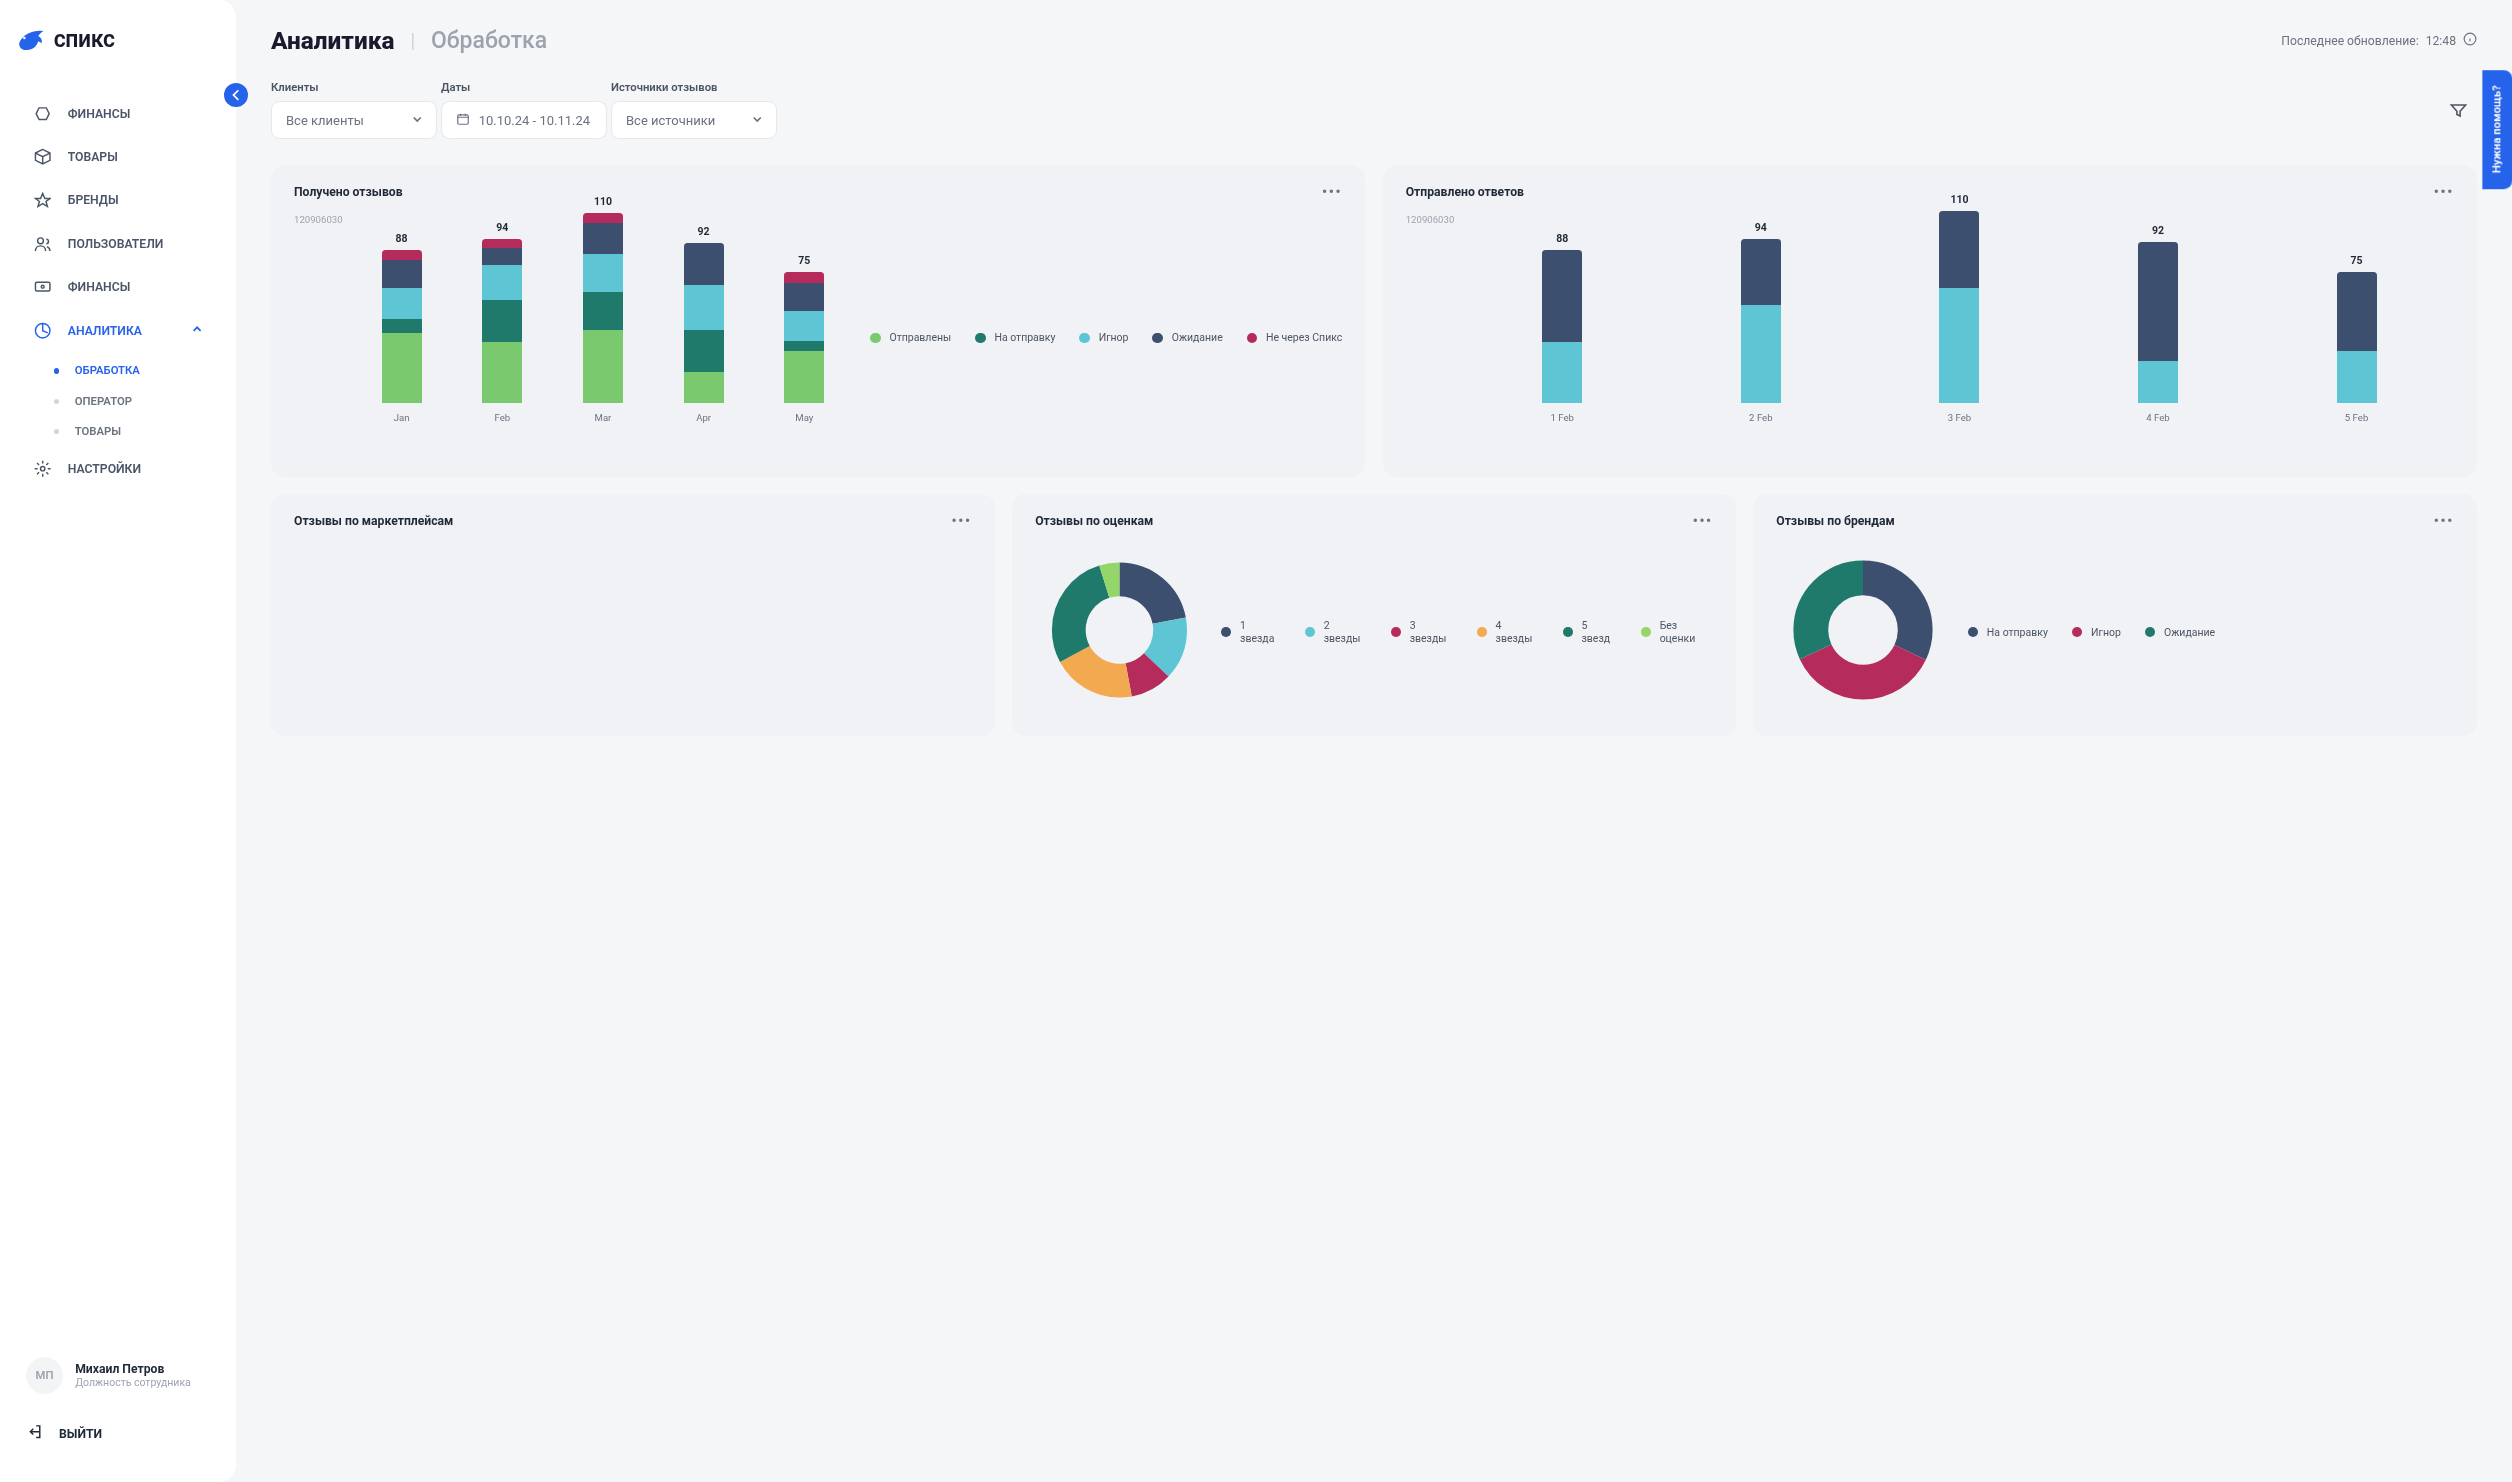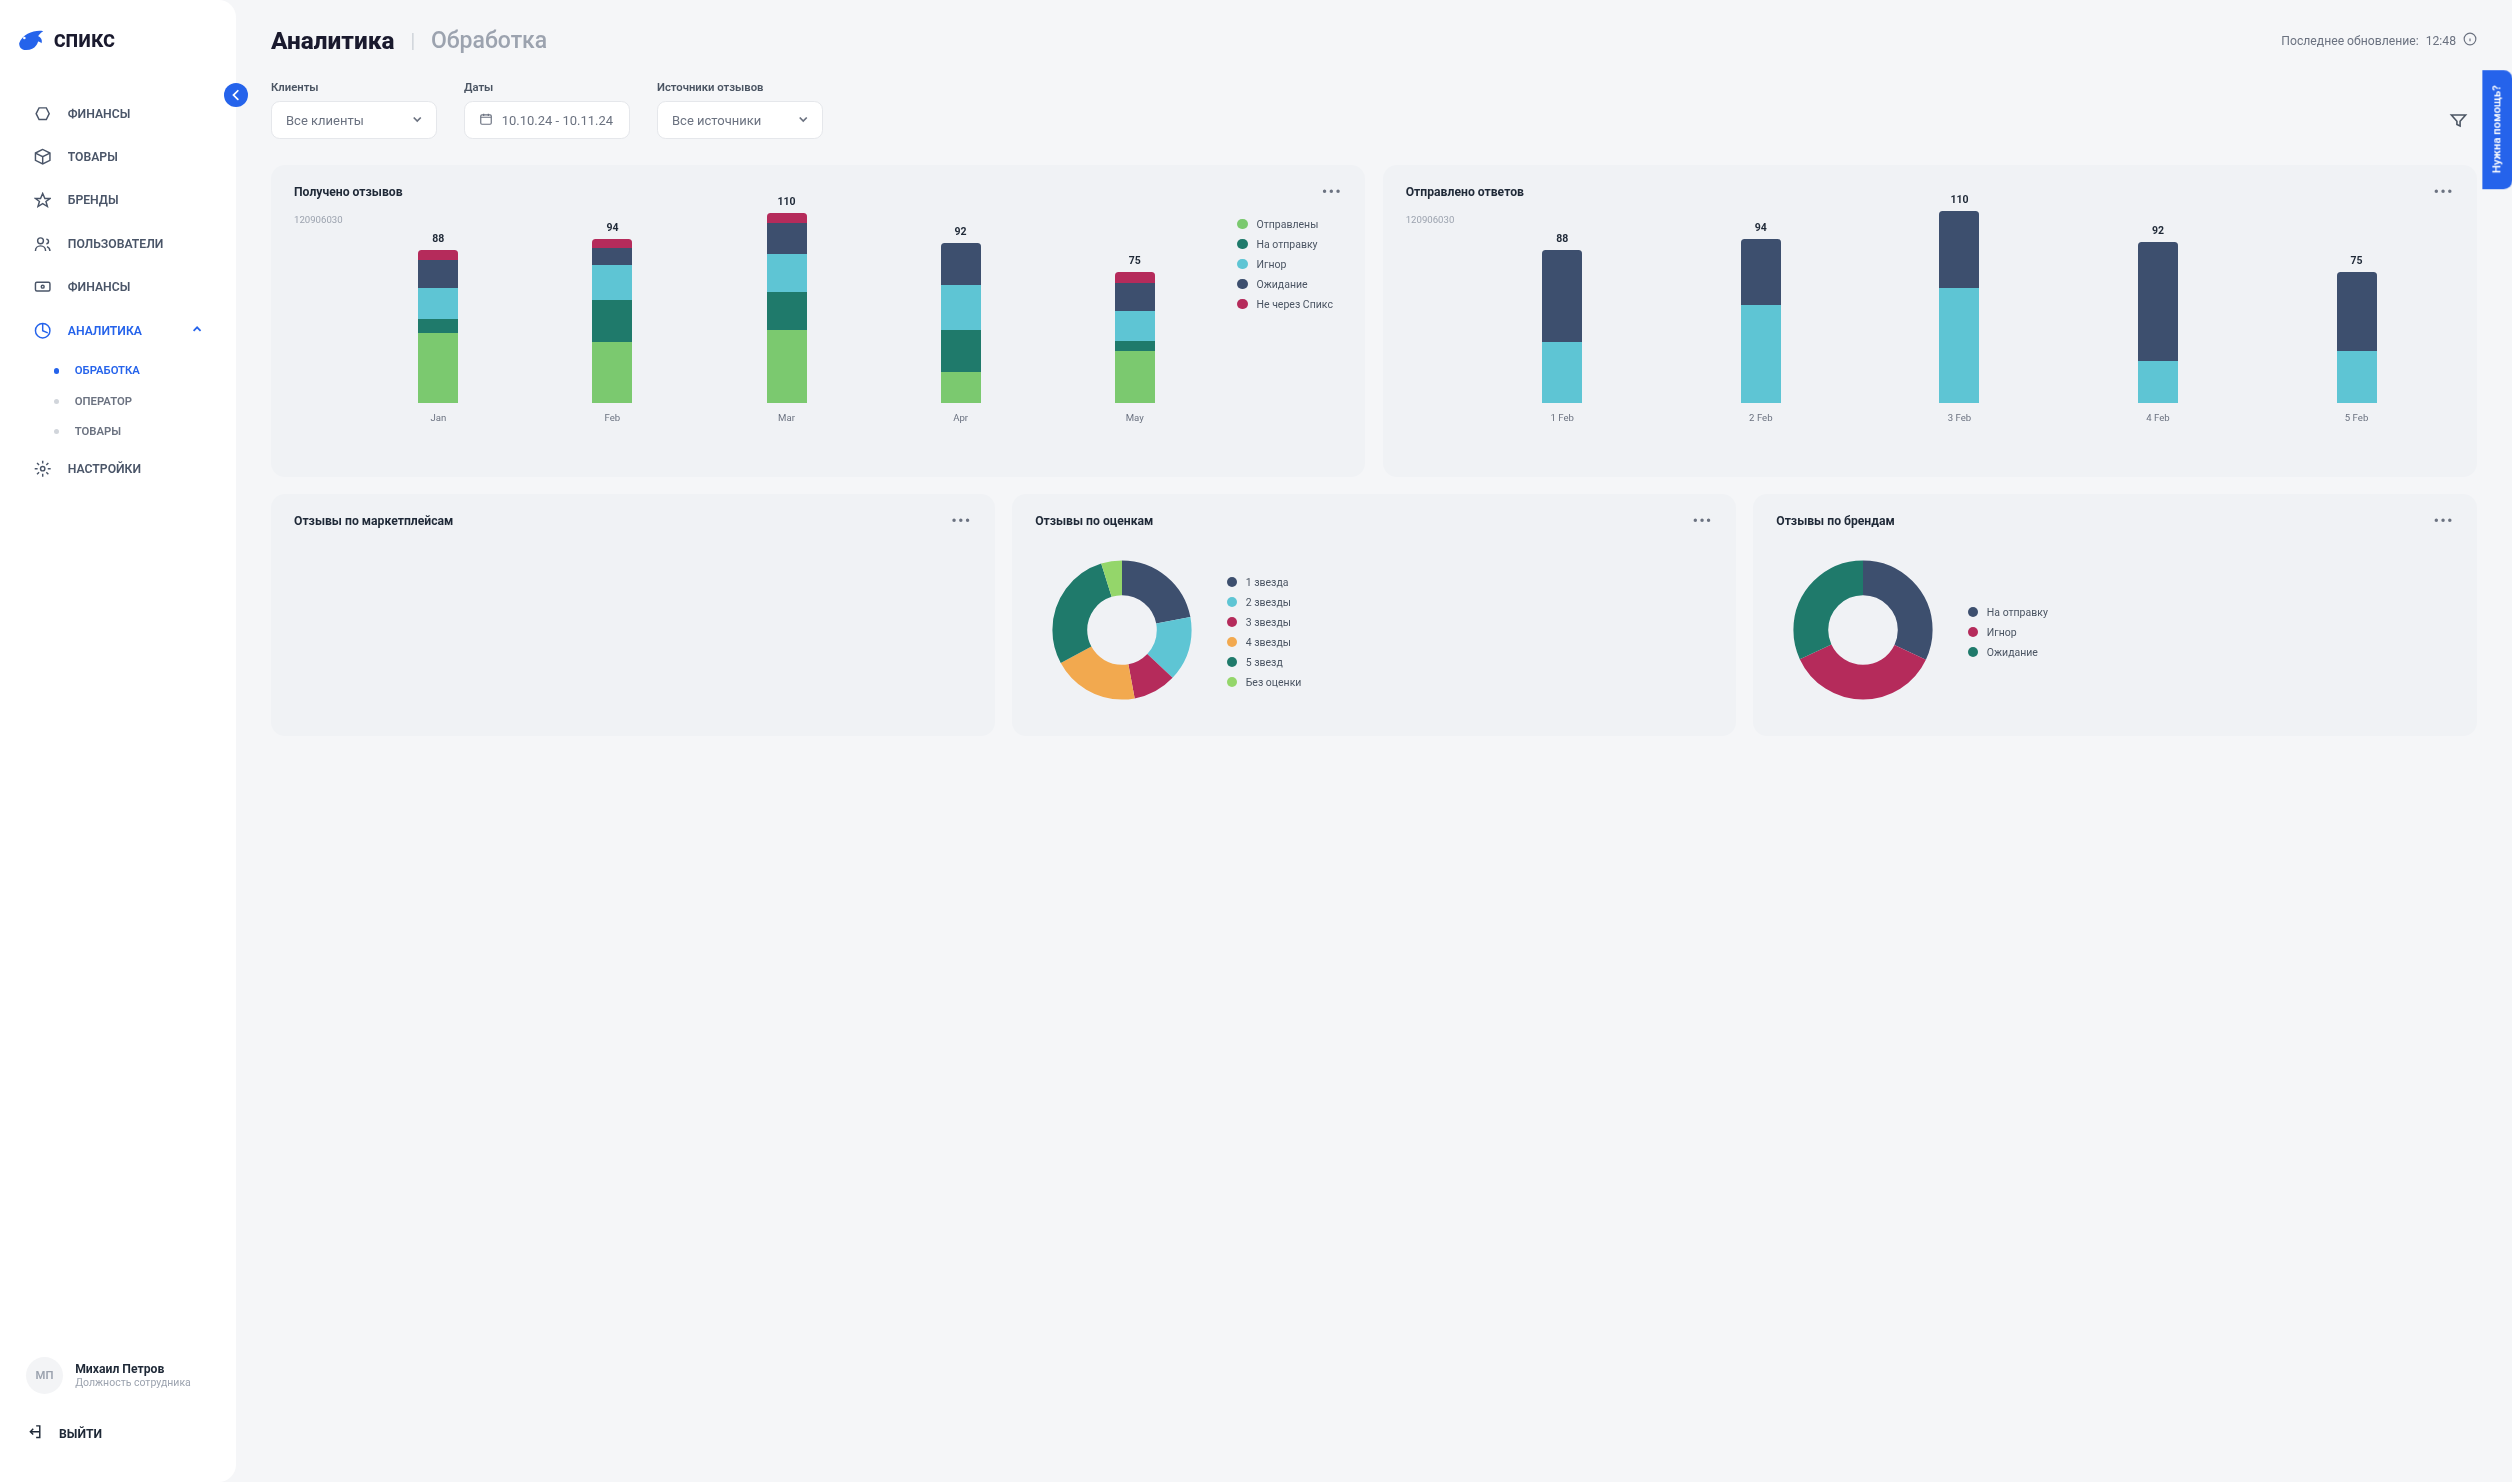"Клиенты" .filters { align-items: flex-end -> center; gap: 27px -> 4px }
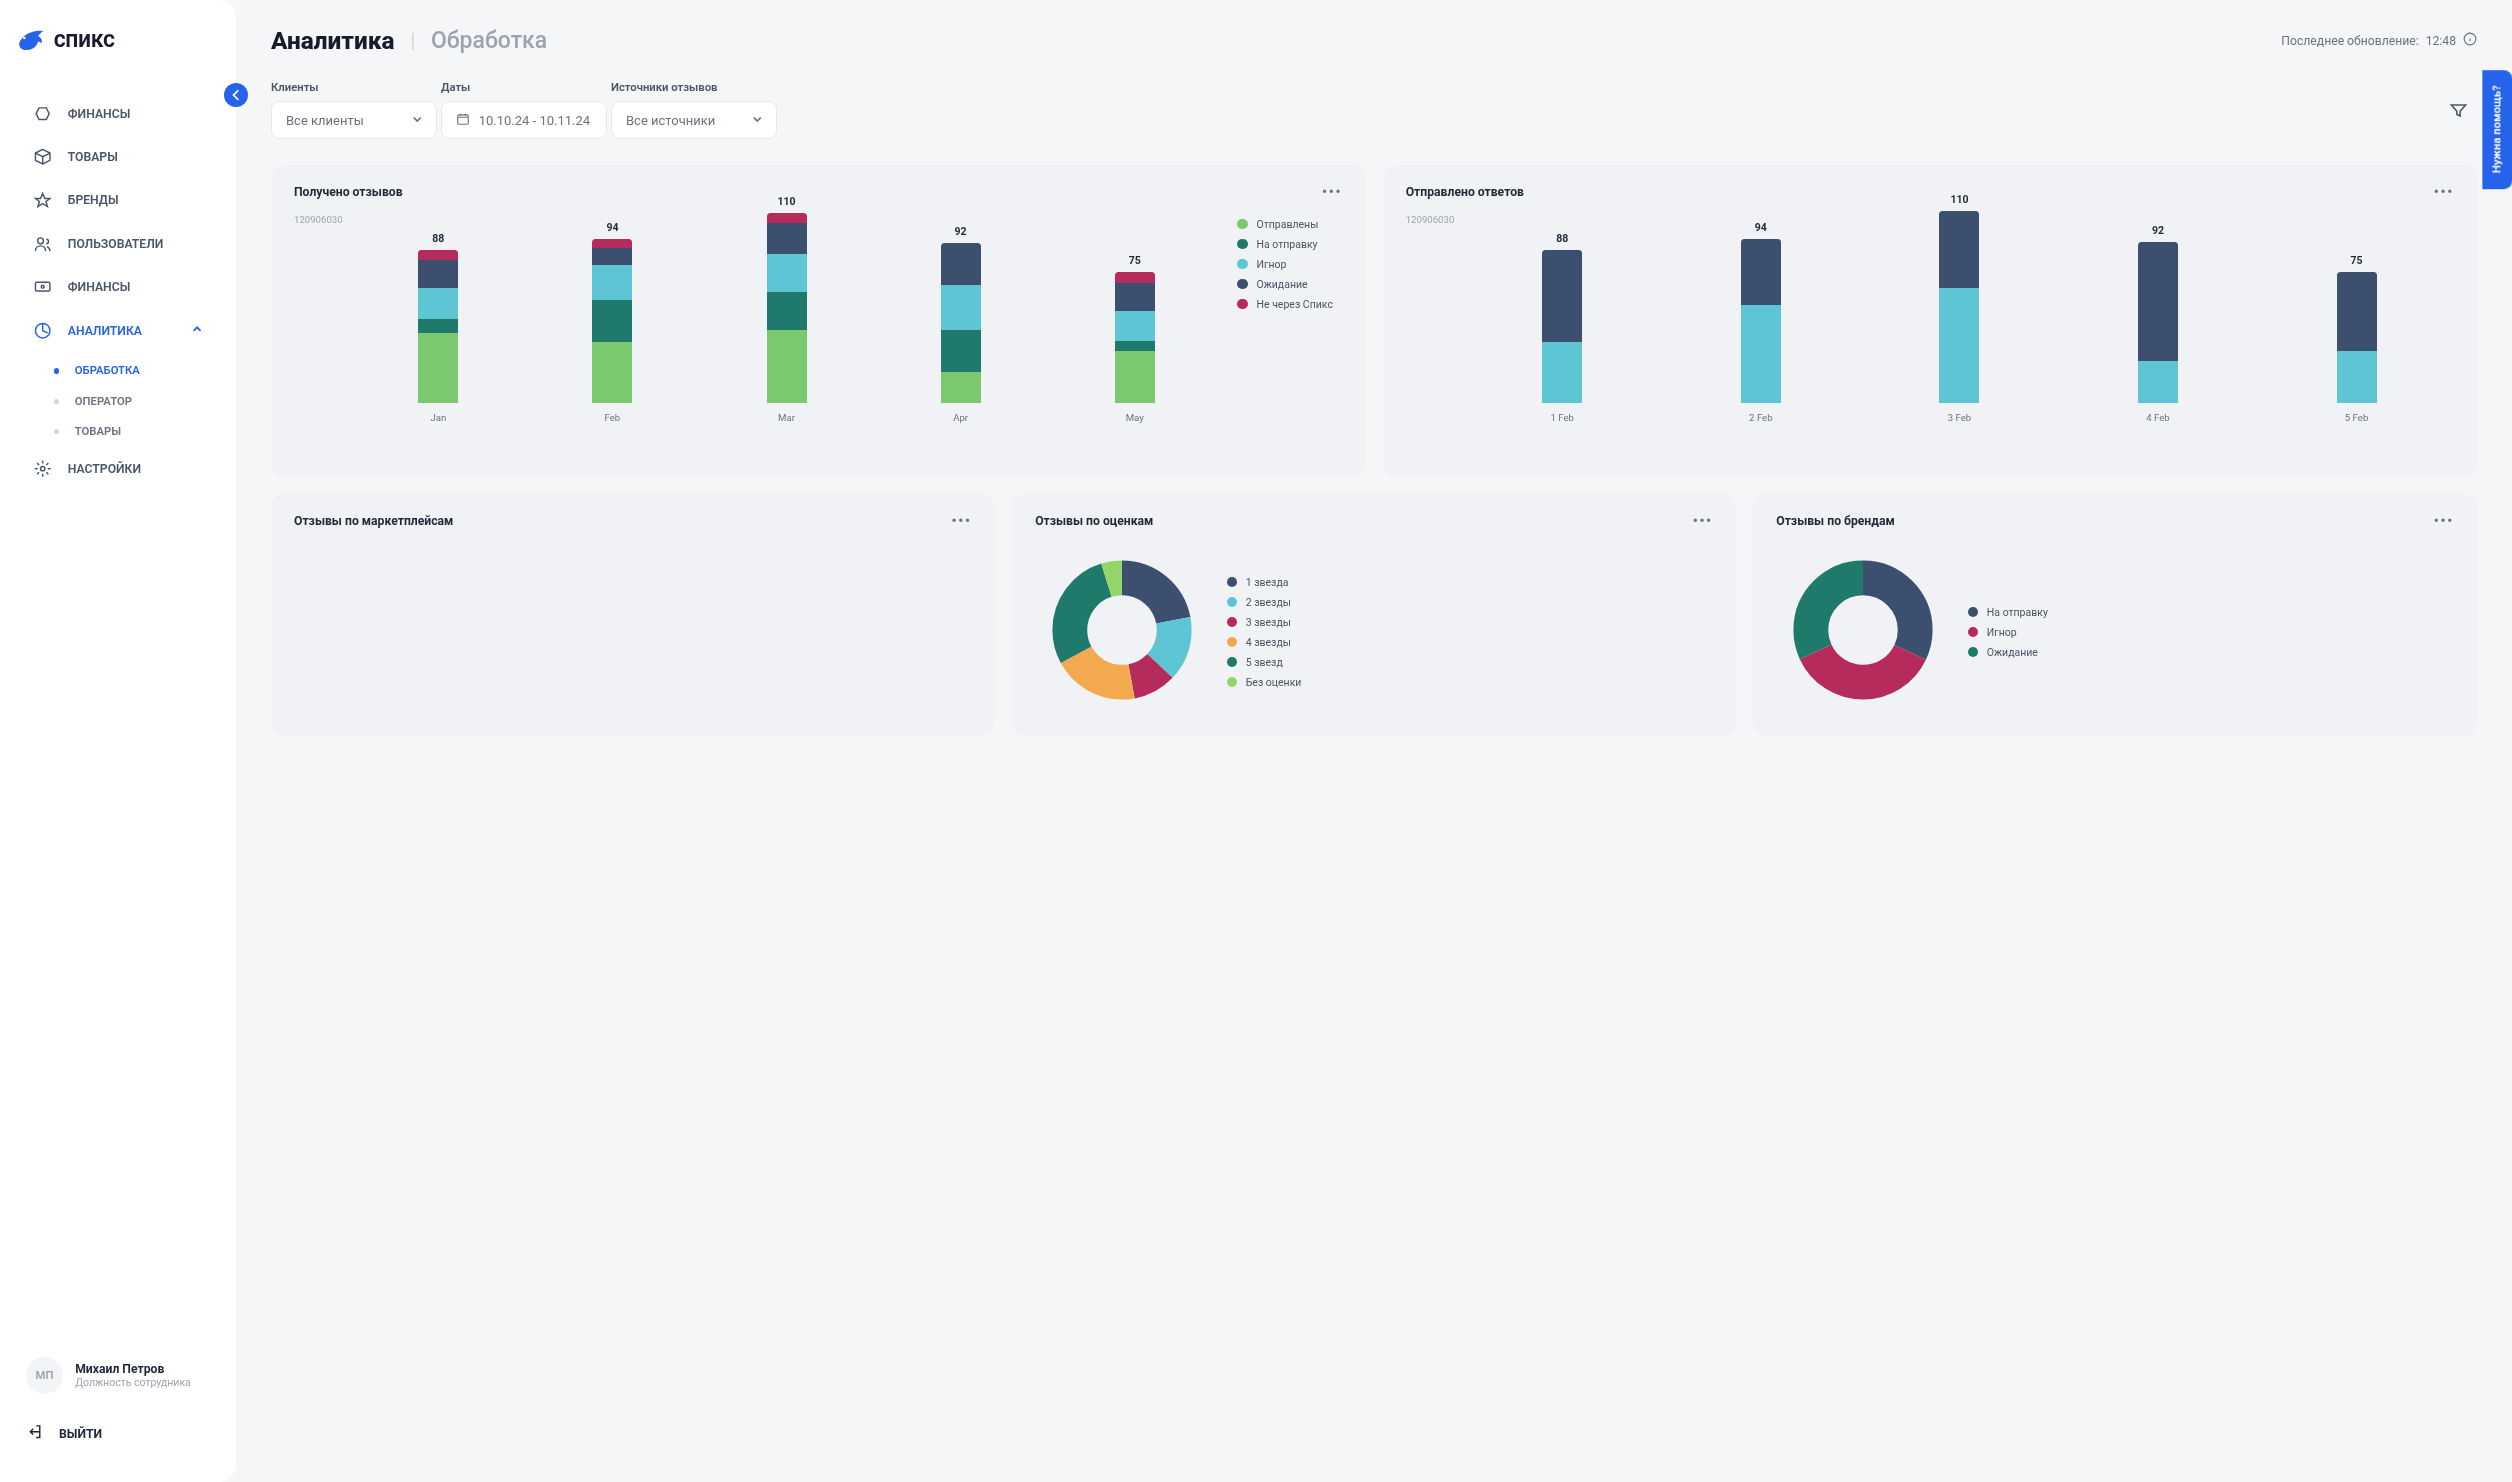"Отправлены" .legend { flex-direction: column -> row; gap: 7px -> 24px }
